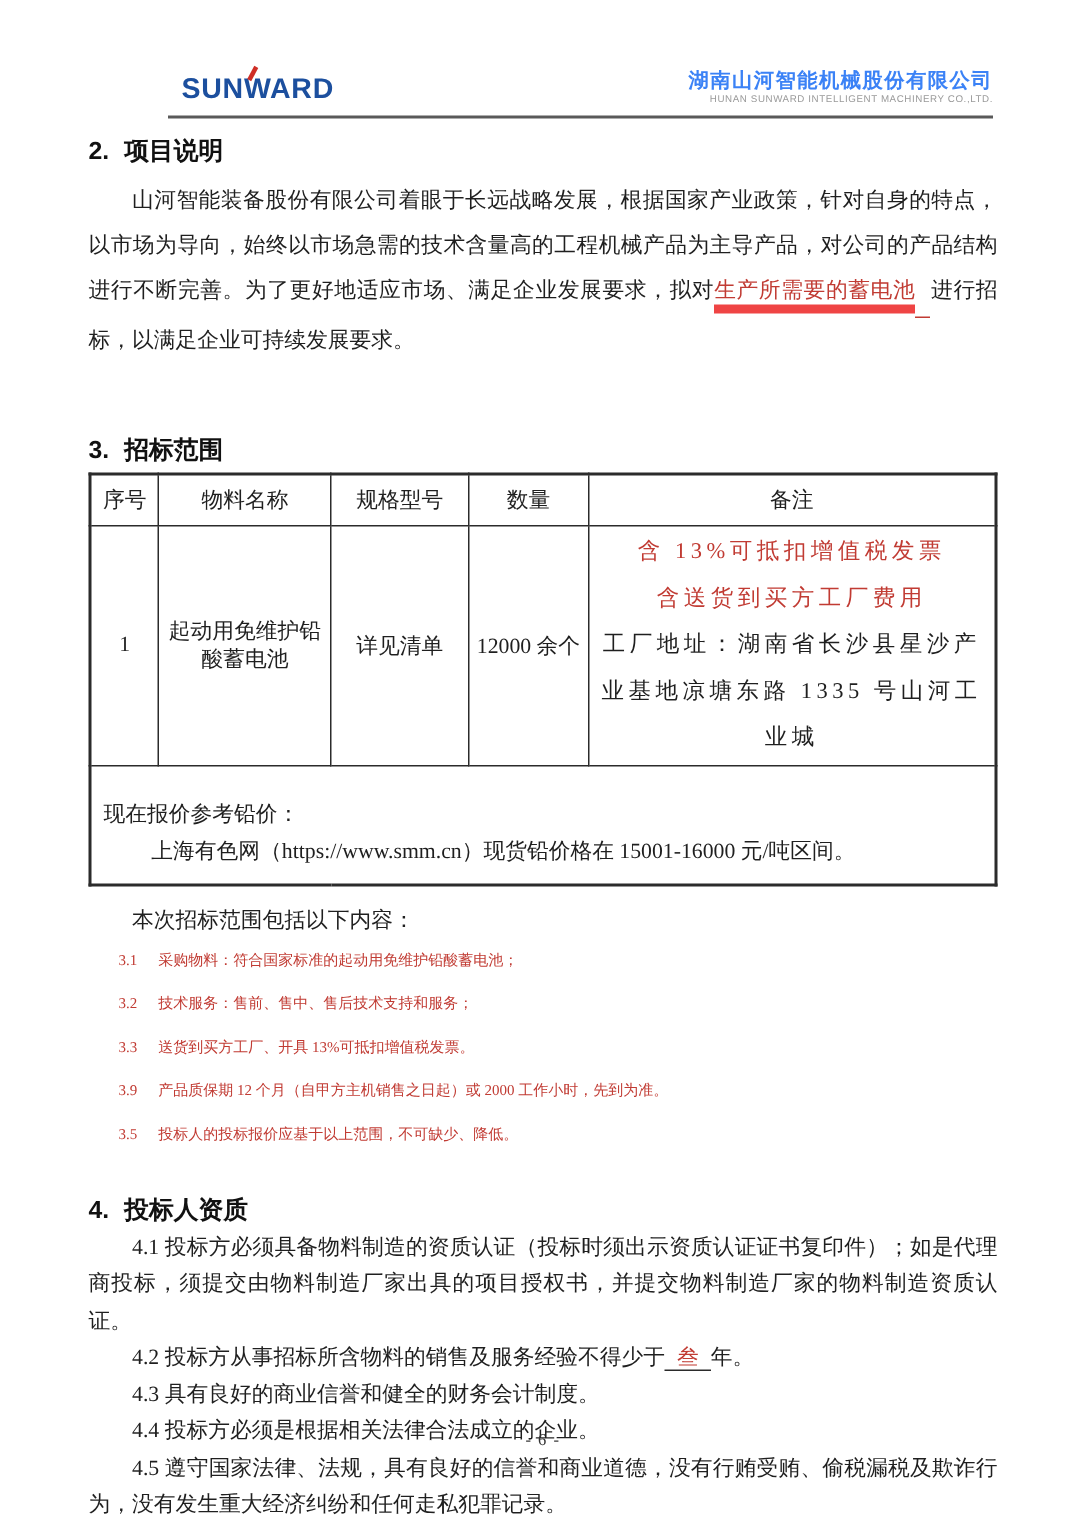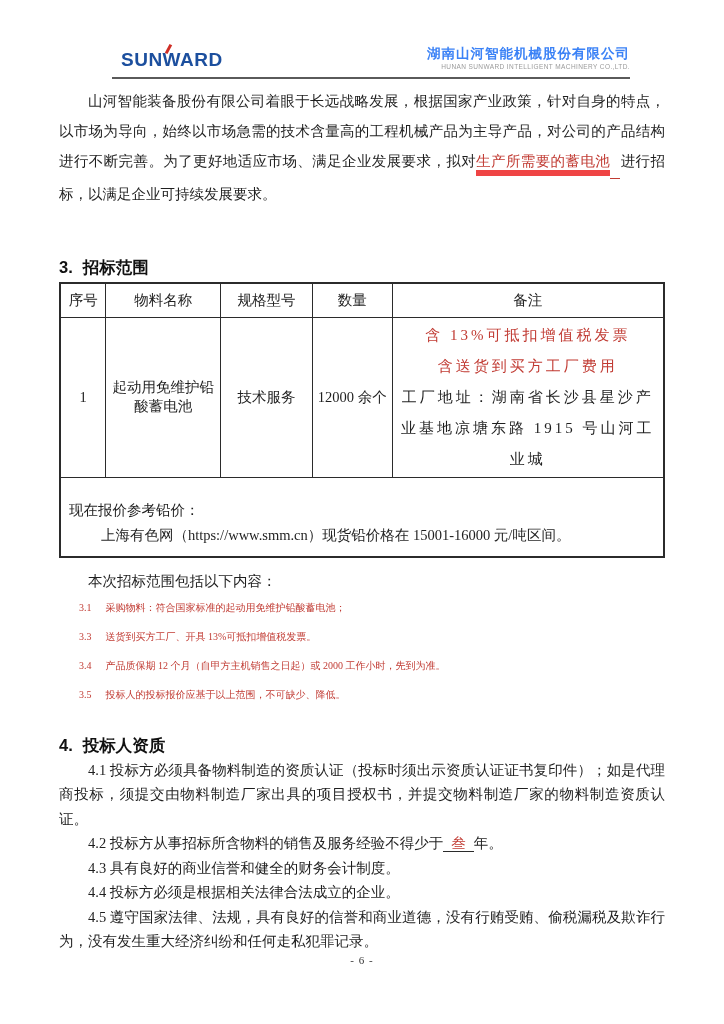"SUNWARD" .header { padding: 46px 94px 0 59px -> 46px 62px 0 59px }
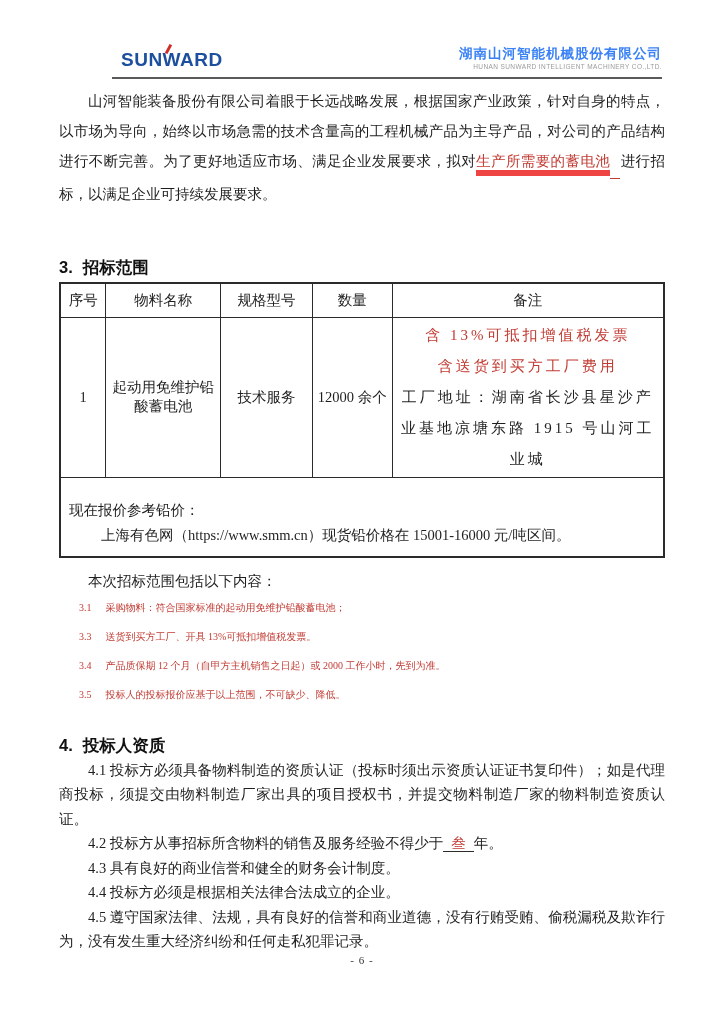"2. 项目说明" div.sec-heading { html: none -> <div> <span>2.</span><span>项目说明</span> </div> }
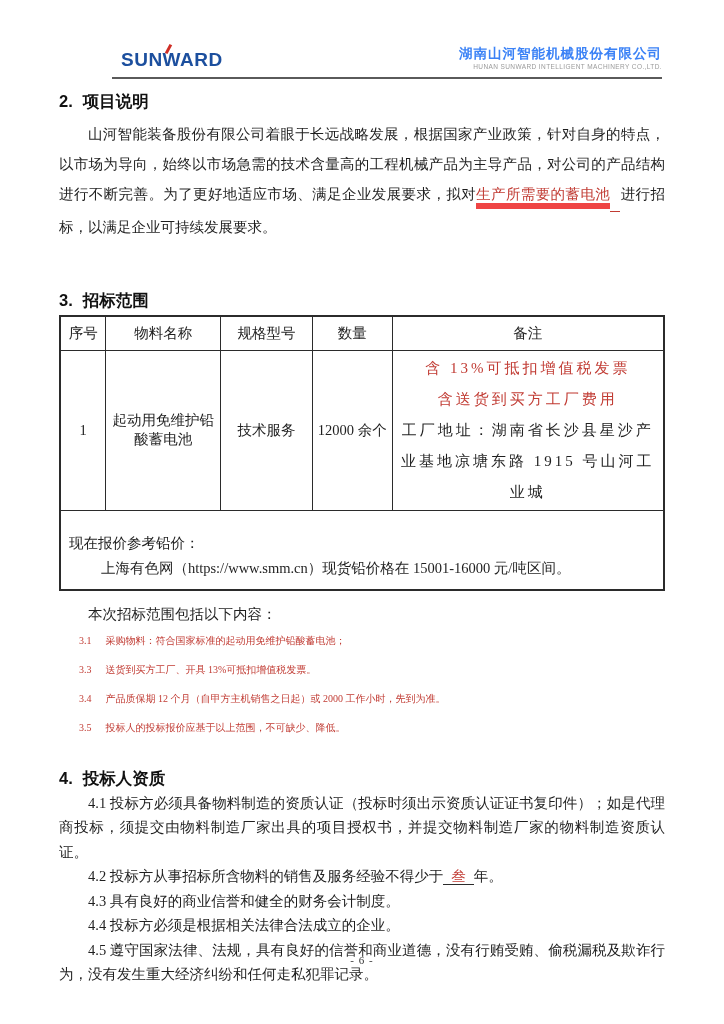"技术服务" td.c { text: 技术服务 -> 详见清单 }
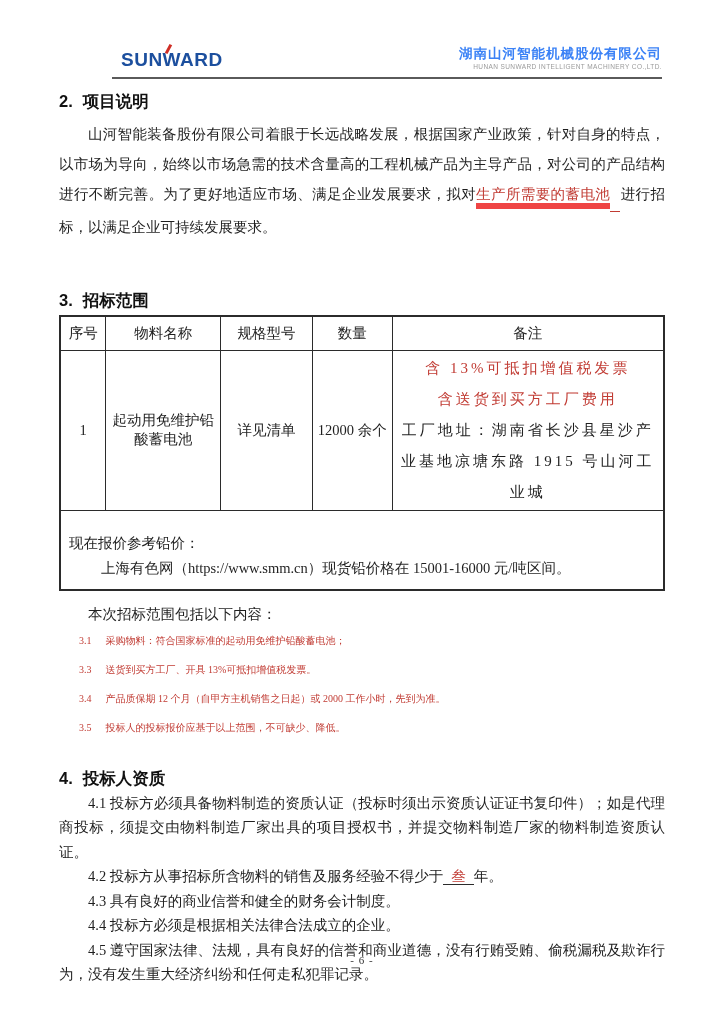"工厂地址：湖南省长沙县星沙产业基地凉塘东路 1915 号山河工业城" div { text: 1915 -> 1335 }
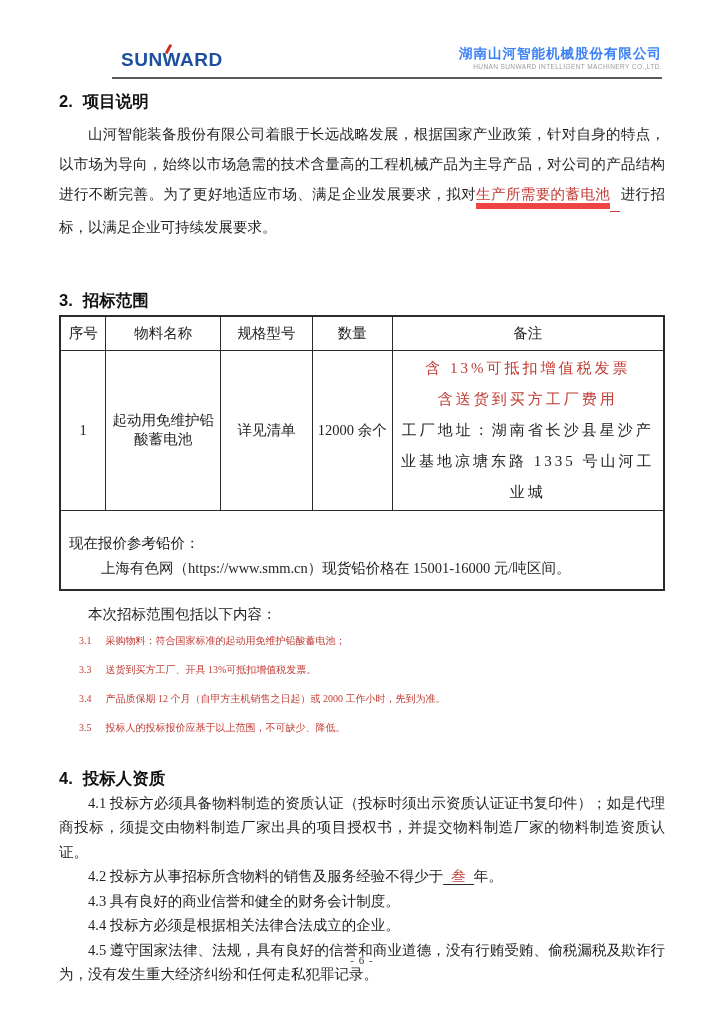"3.2 技术服务：售前、售中、售后技术支持和服务；" p.ritem { html: none -> <p><span>3.2</span><span>技术服务：售前、售中、售后技术支持和服务；</span></p> }
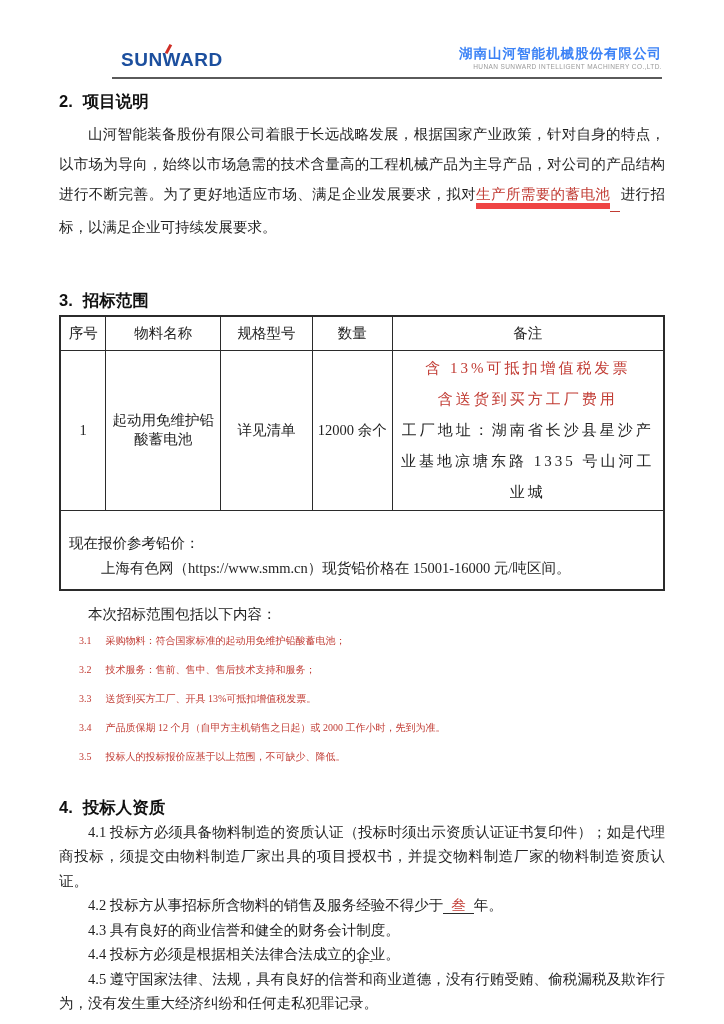"3.4" span.inum { text: 3.4 -> 3.9 }
